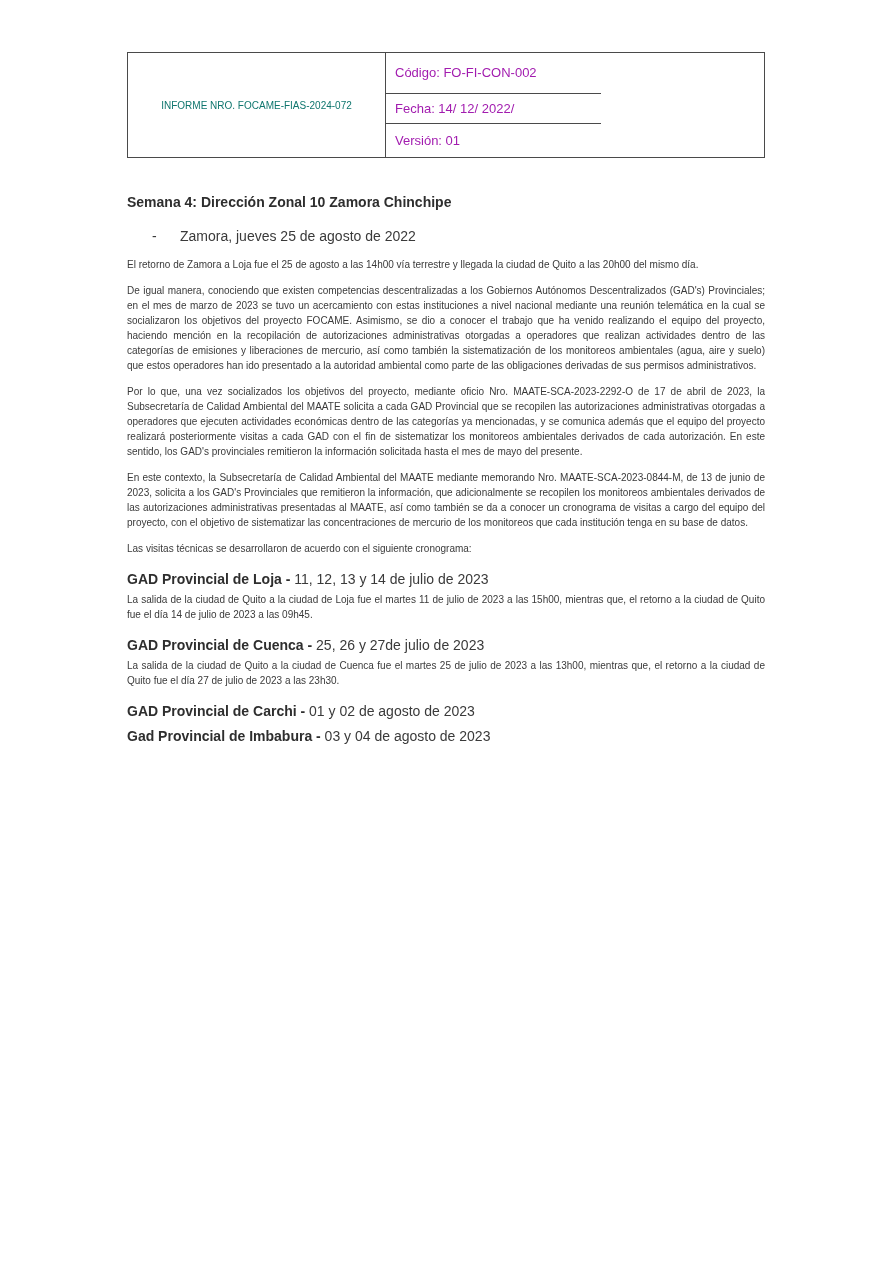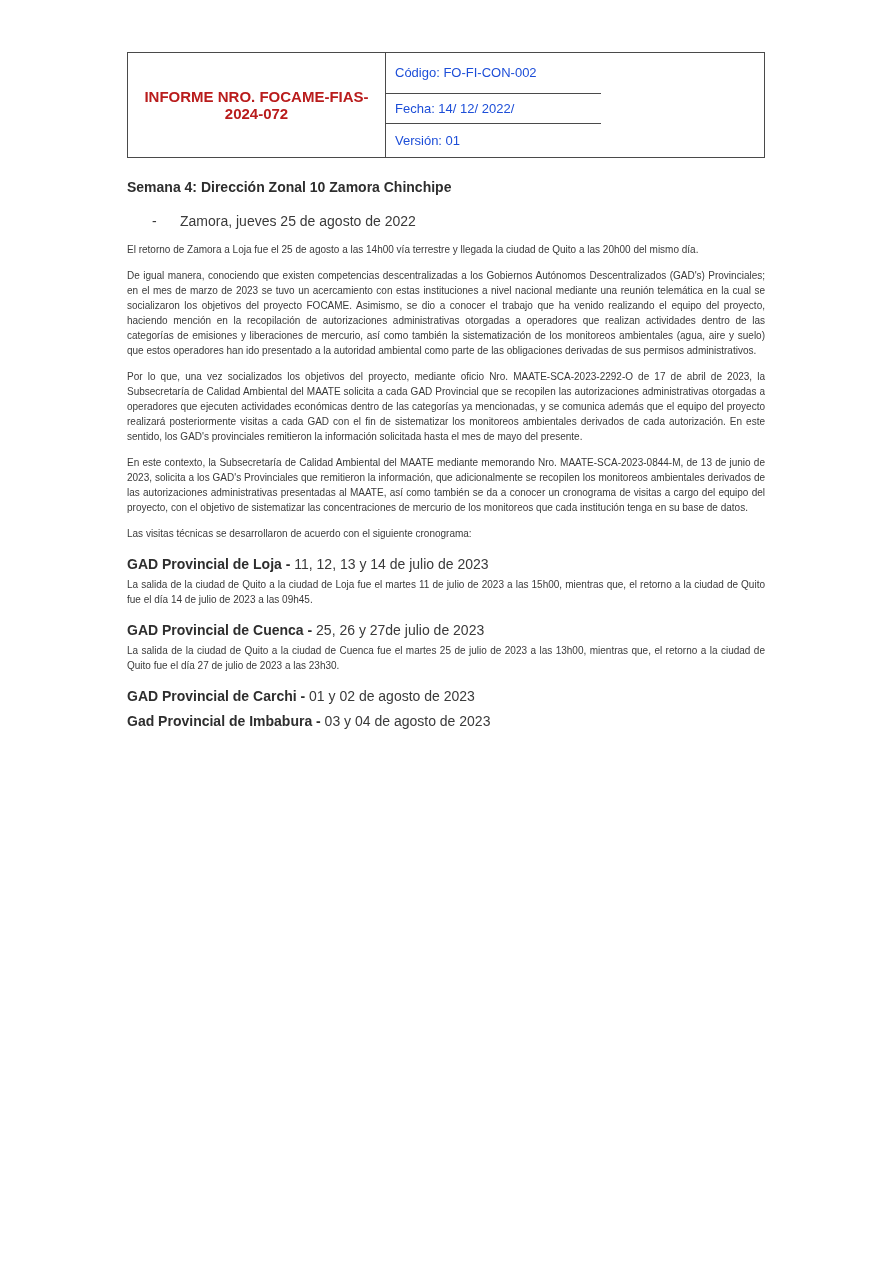"Código: FO-FI-CON-002" .meta-row { color: #1d4ed8 -> #a21caf }
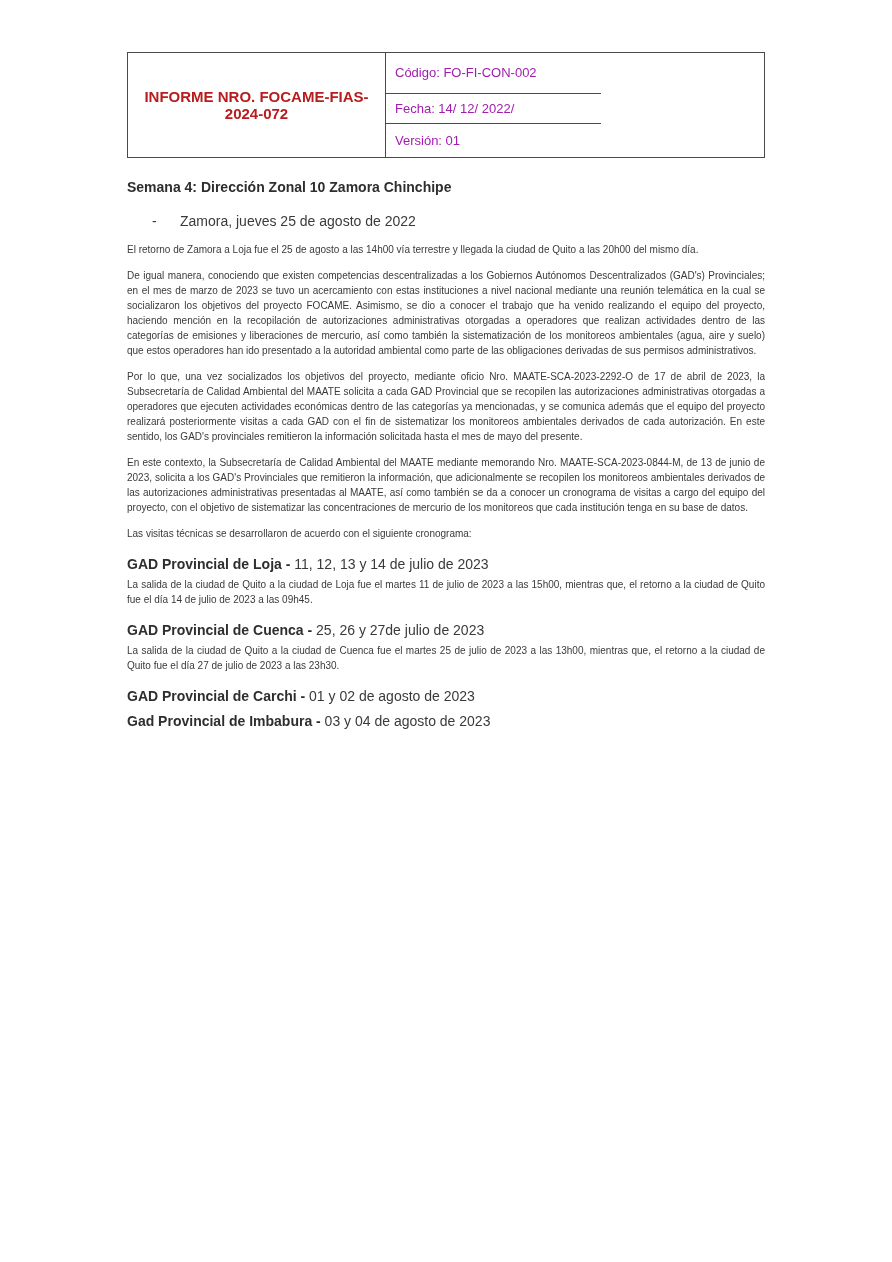"INFORME NRO. FOCAME-FIAS-2024-072" .title-cell { color: #b91c1c -> #0f766e; font-size: 15px -> 10px; font-weight: bold -> normal }
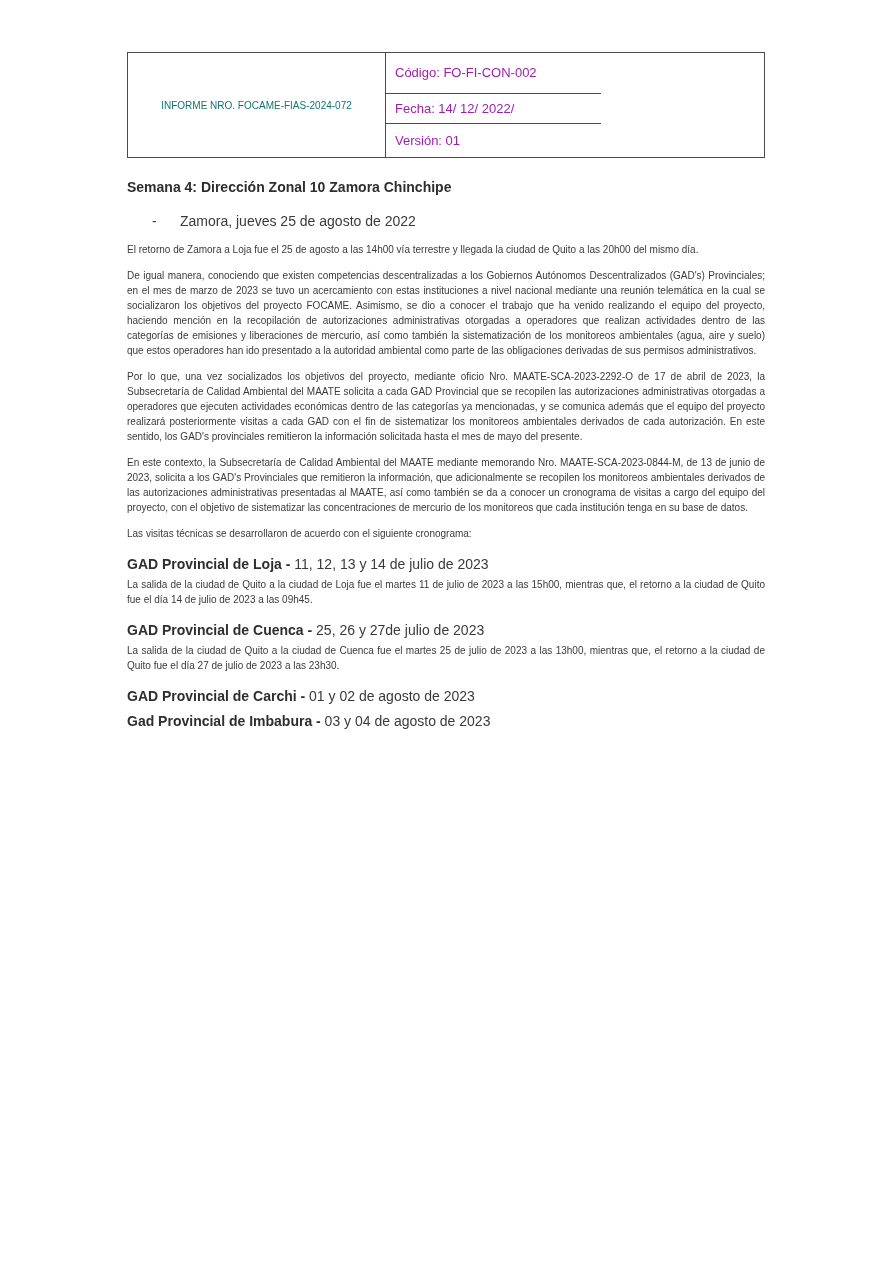"Semana 4: Dirección Zonal 10" .section-heading { margin-top: 17px -> 32px }
